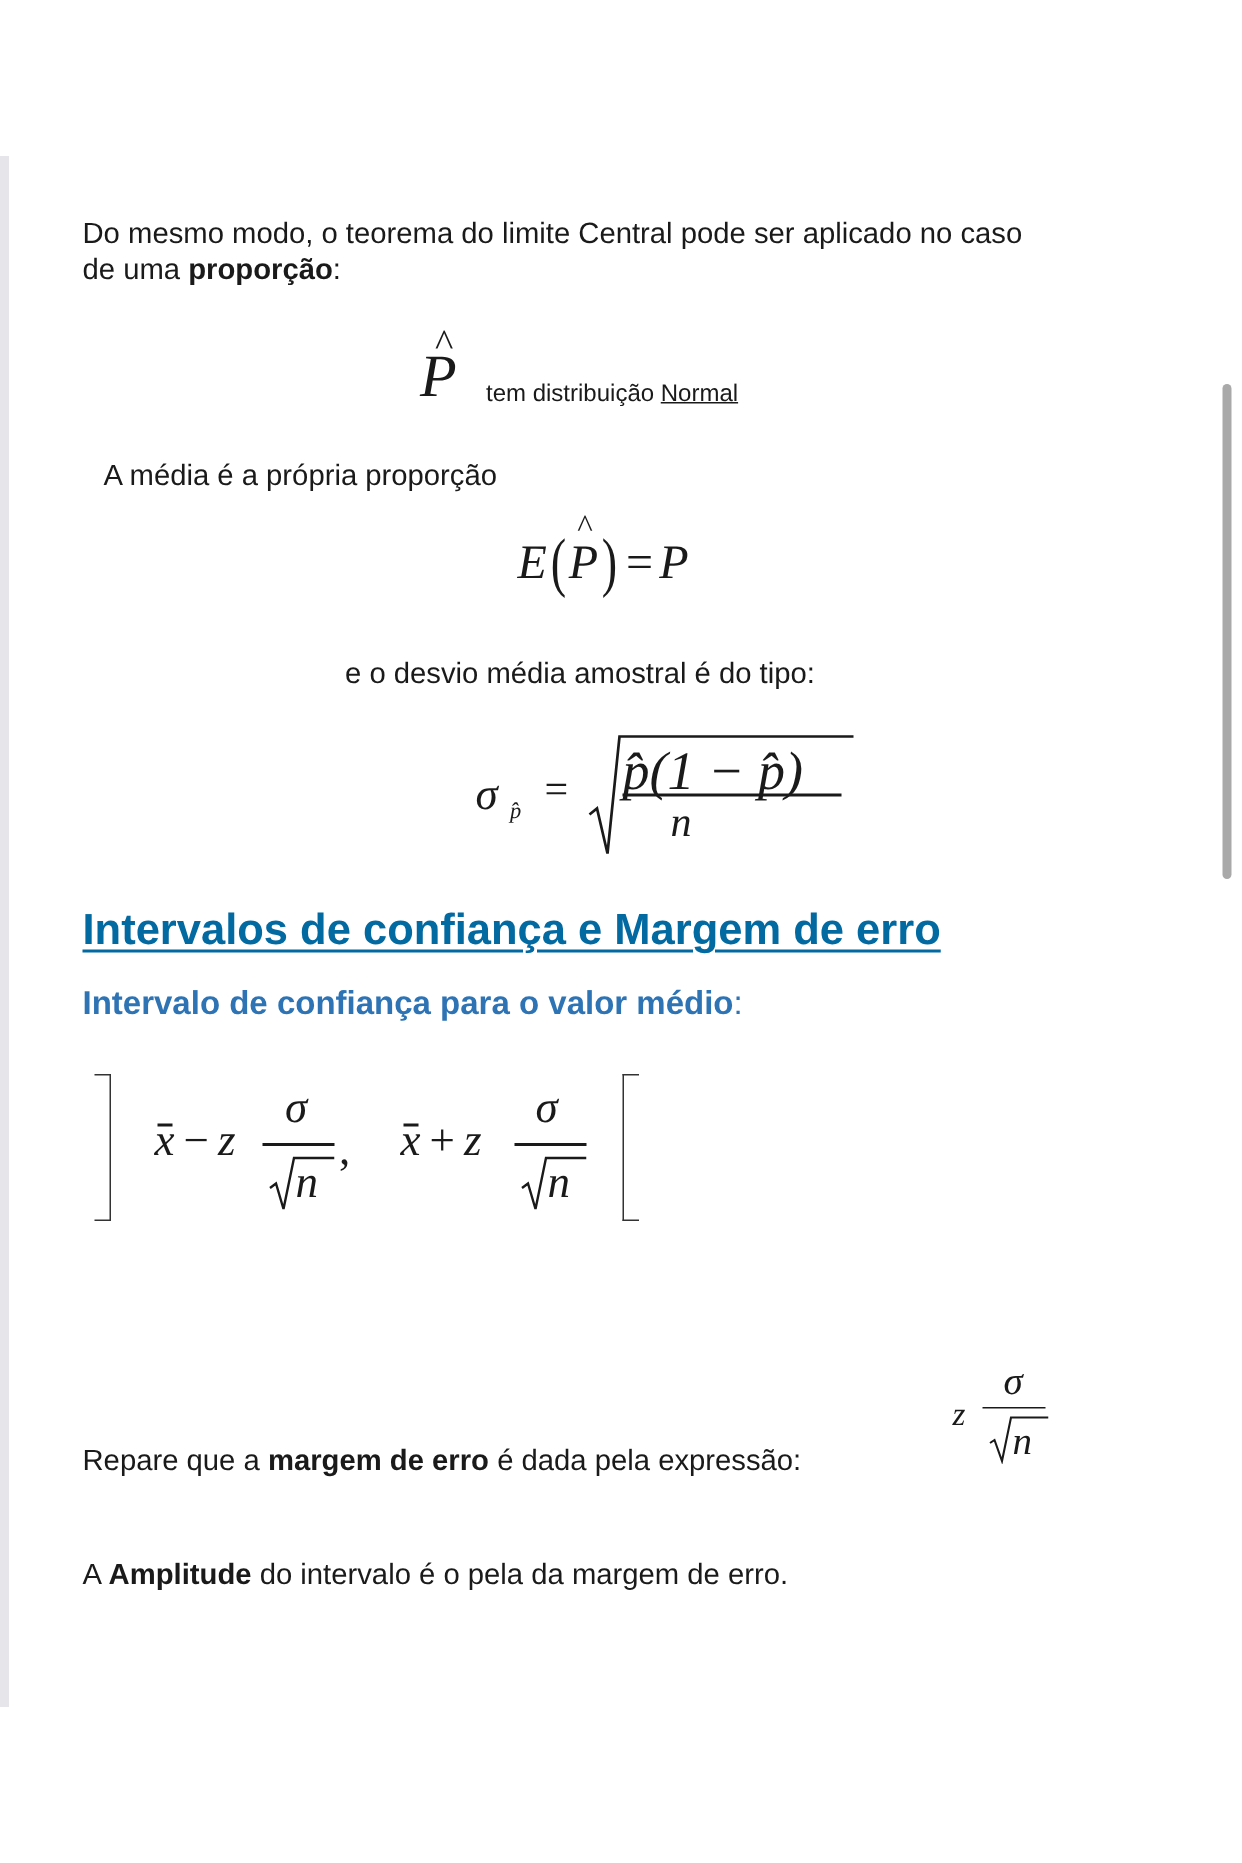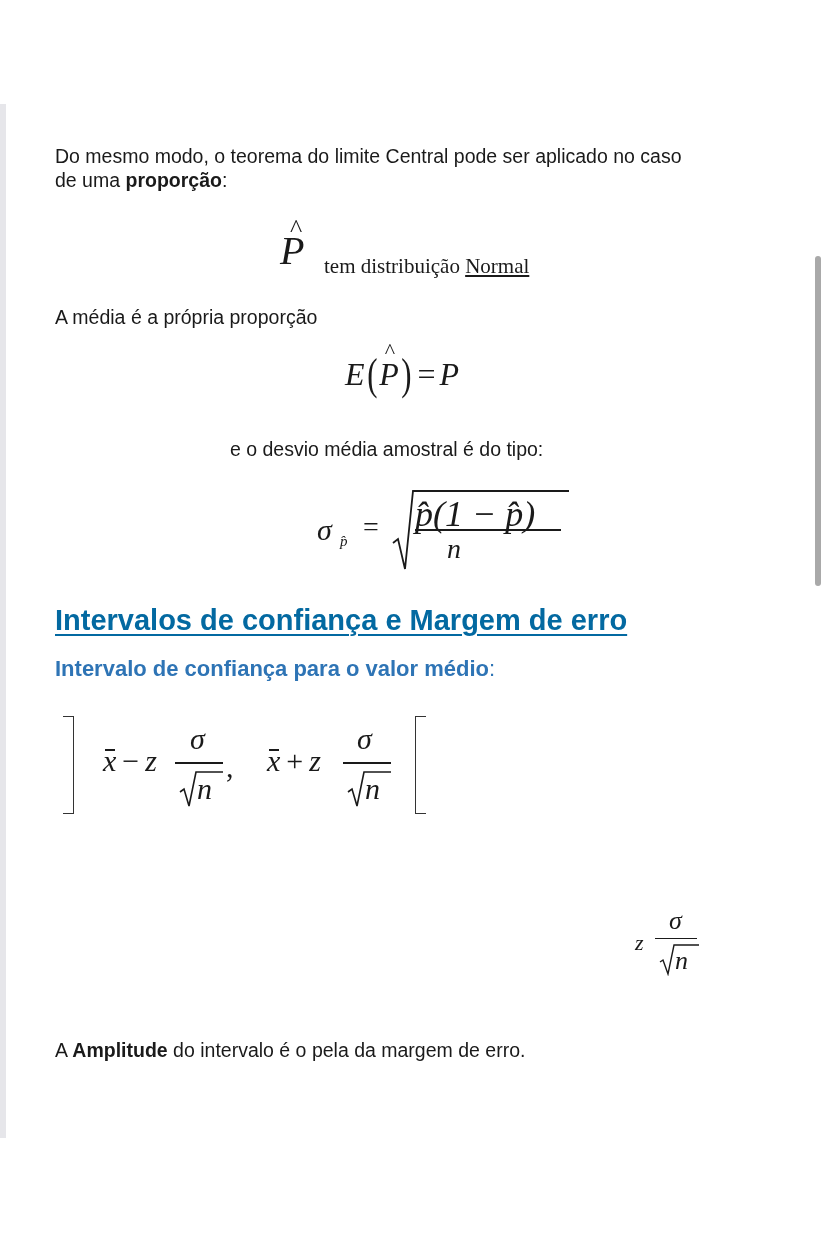"tem distribuição Normal" .phat-text { font-family: Liberation Serif, serif -> none; font-size: 21px -> 16px }
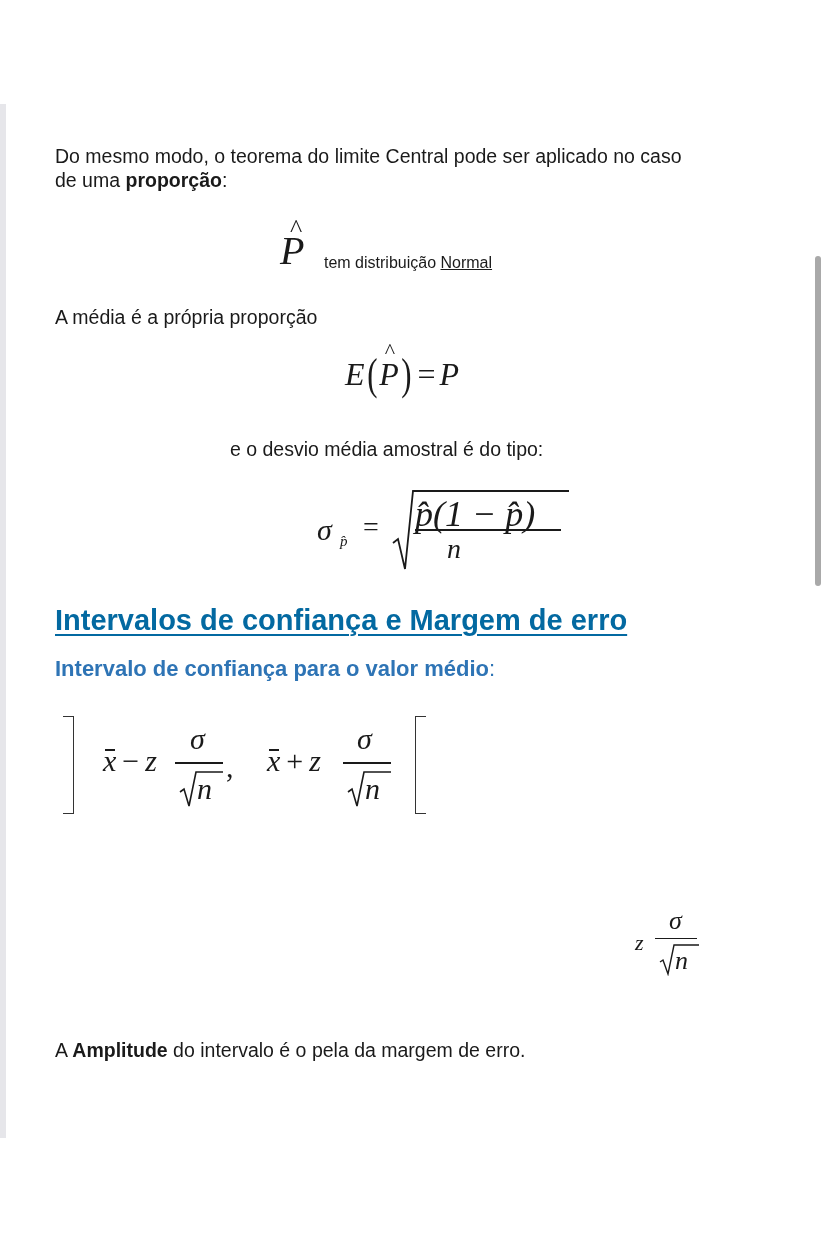"A média é a própria" div.p { margin-left: none -> 14px }
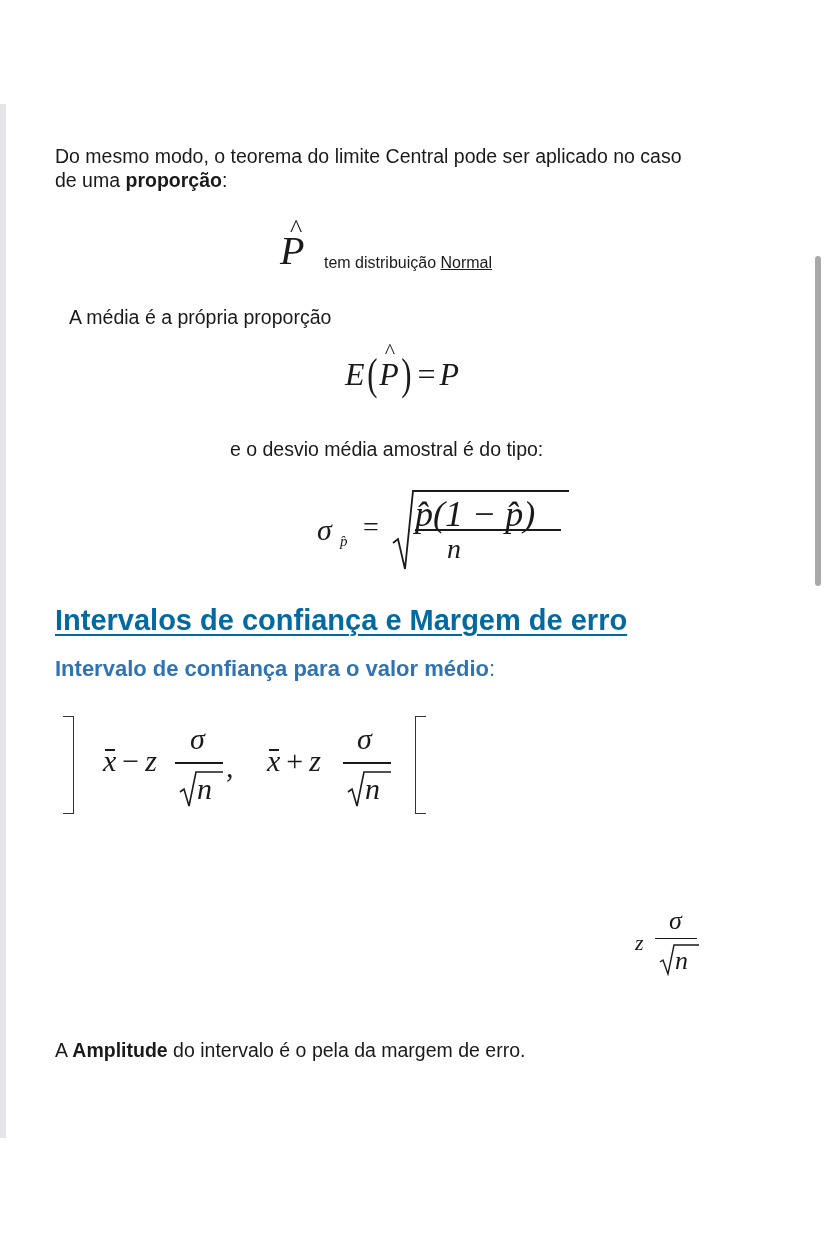"Repare que a margem de" div.p { html: none -> <div> <span>Repare que a </span><span>margem de erro</span><span> é dada pela expressão:</span> </div> }
